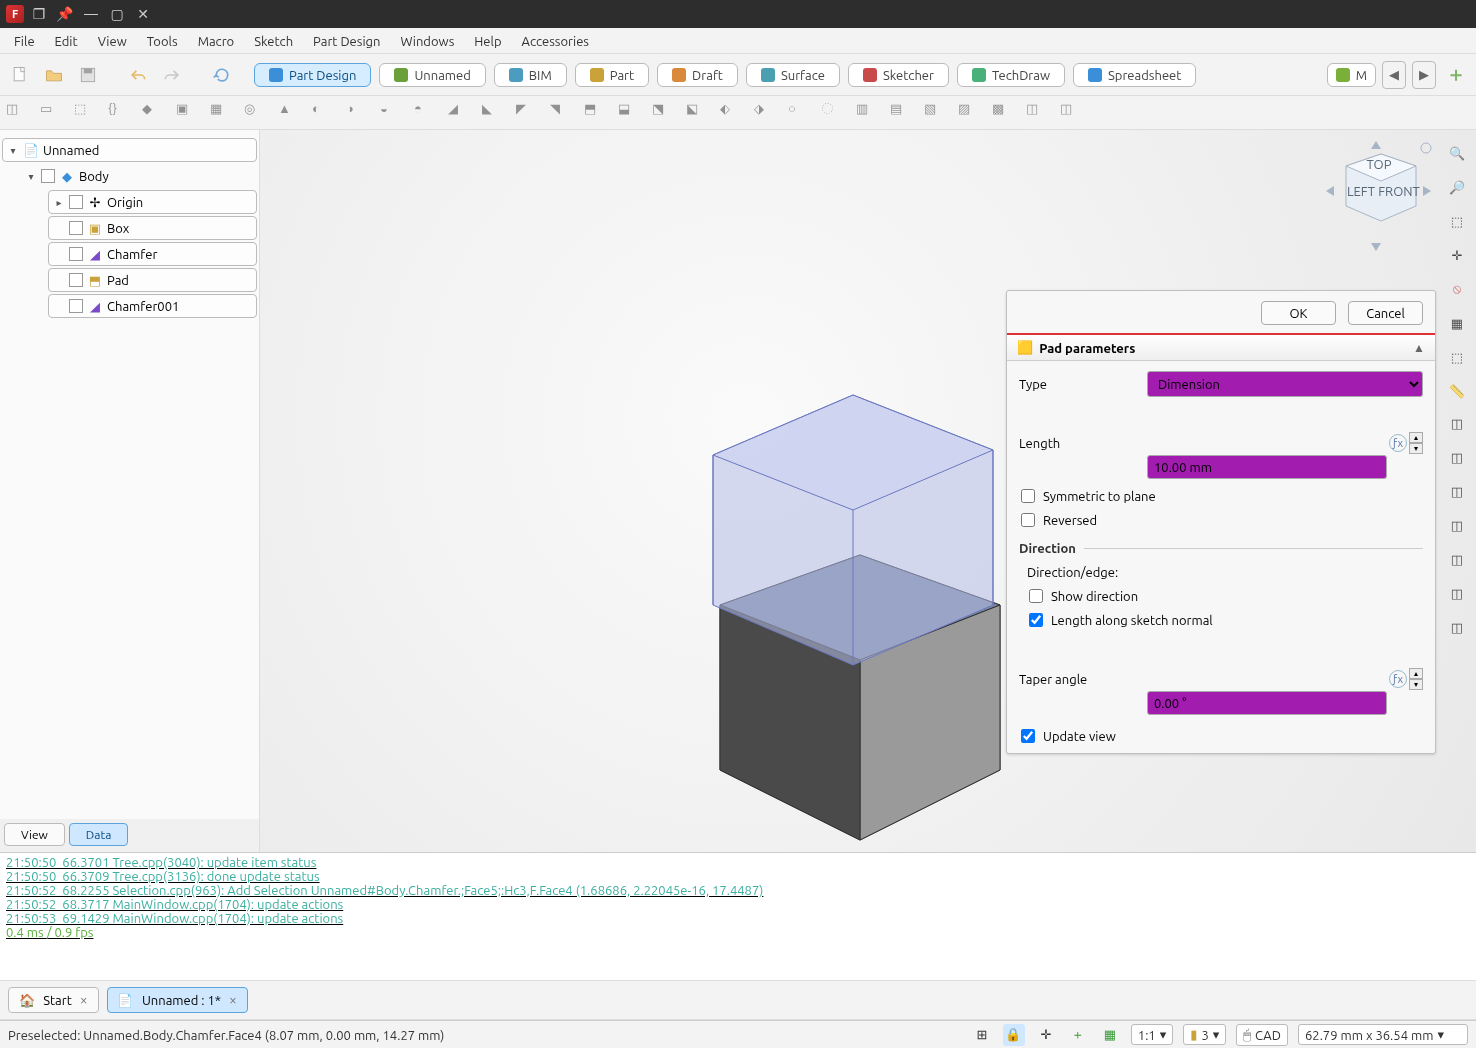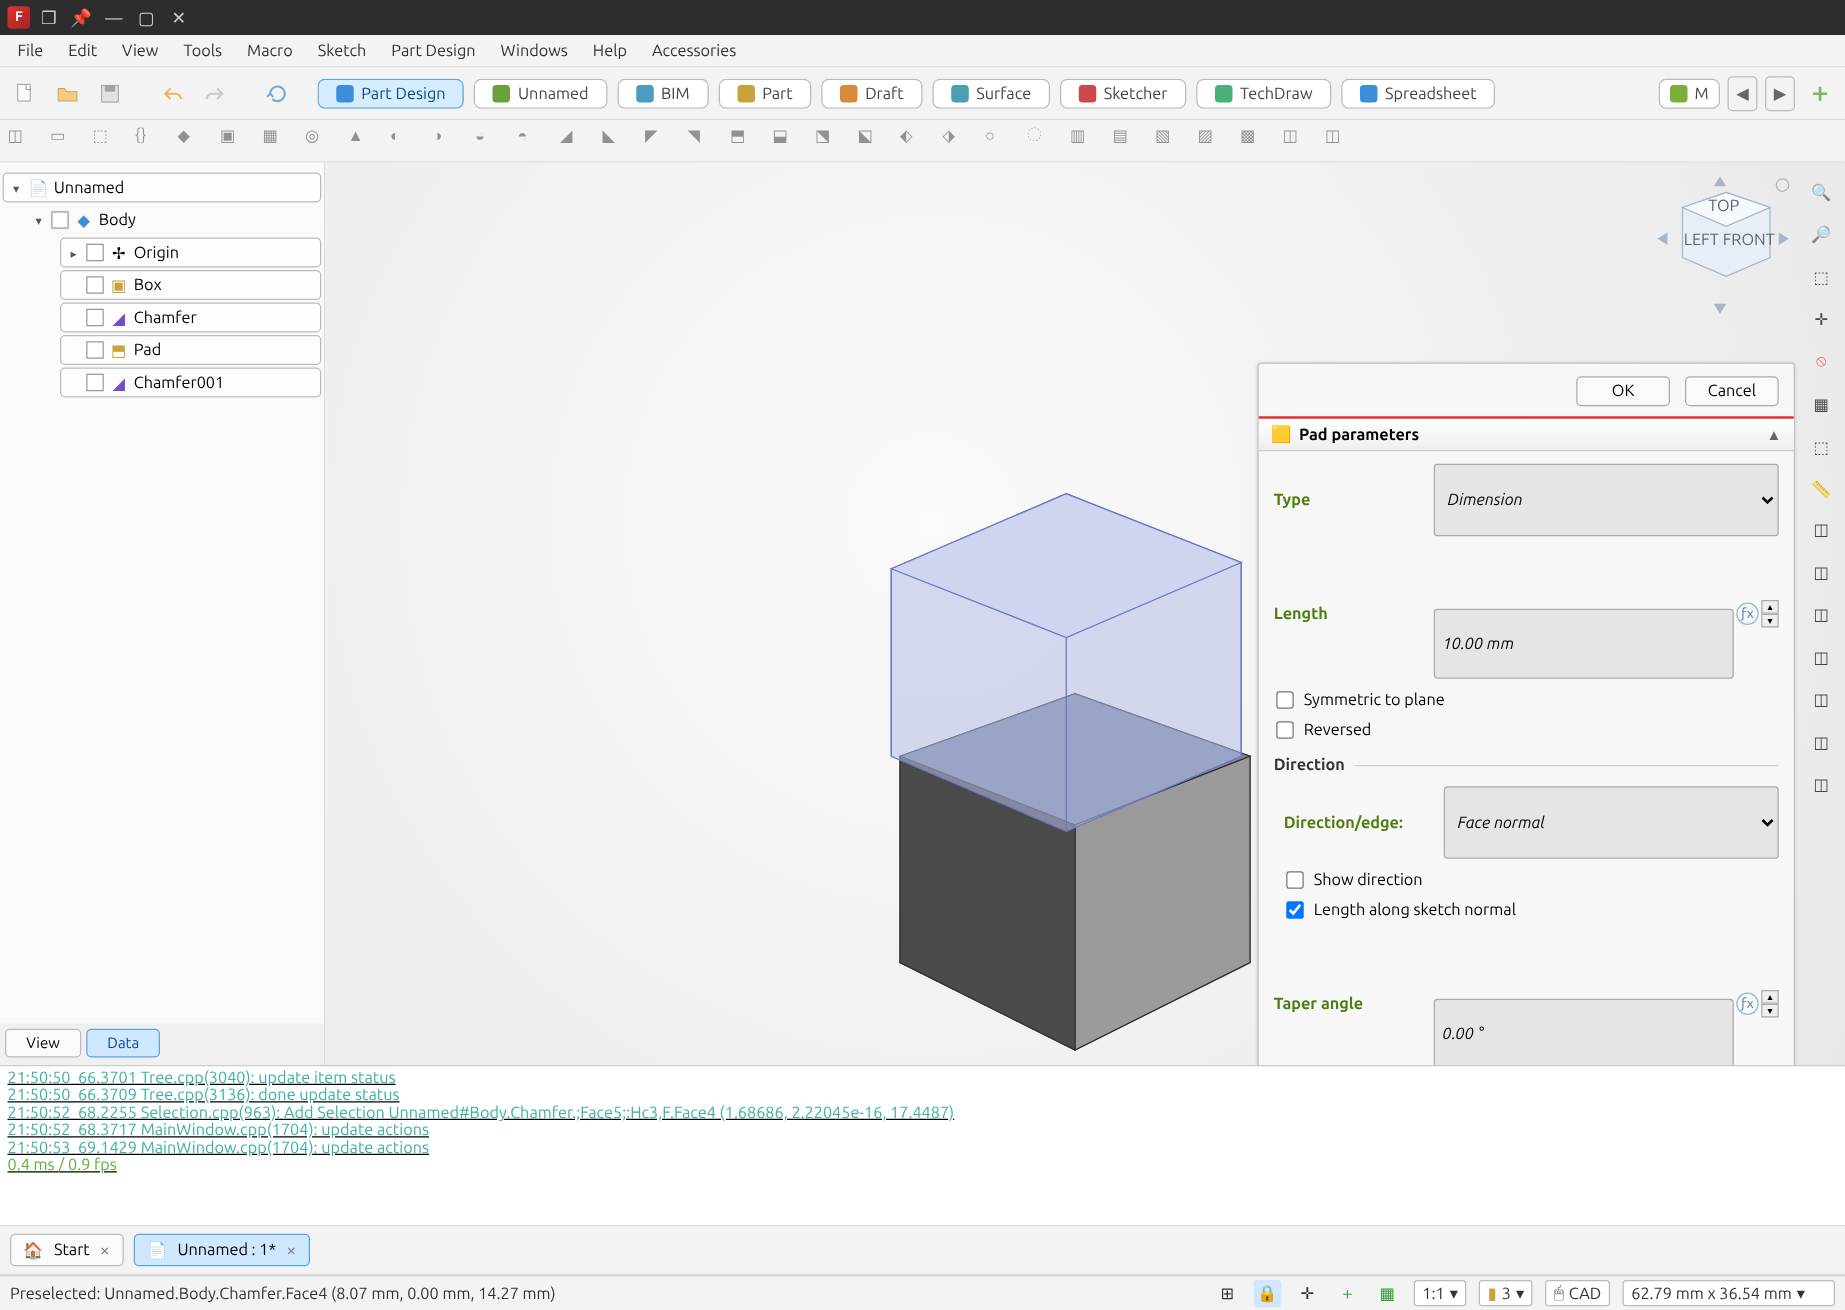"Type" .field-row label { color: #4d7c0f -> #000000; font-weight: bold -> none }
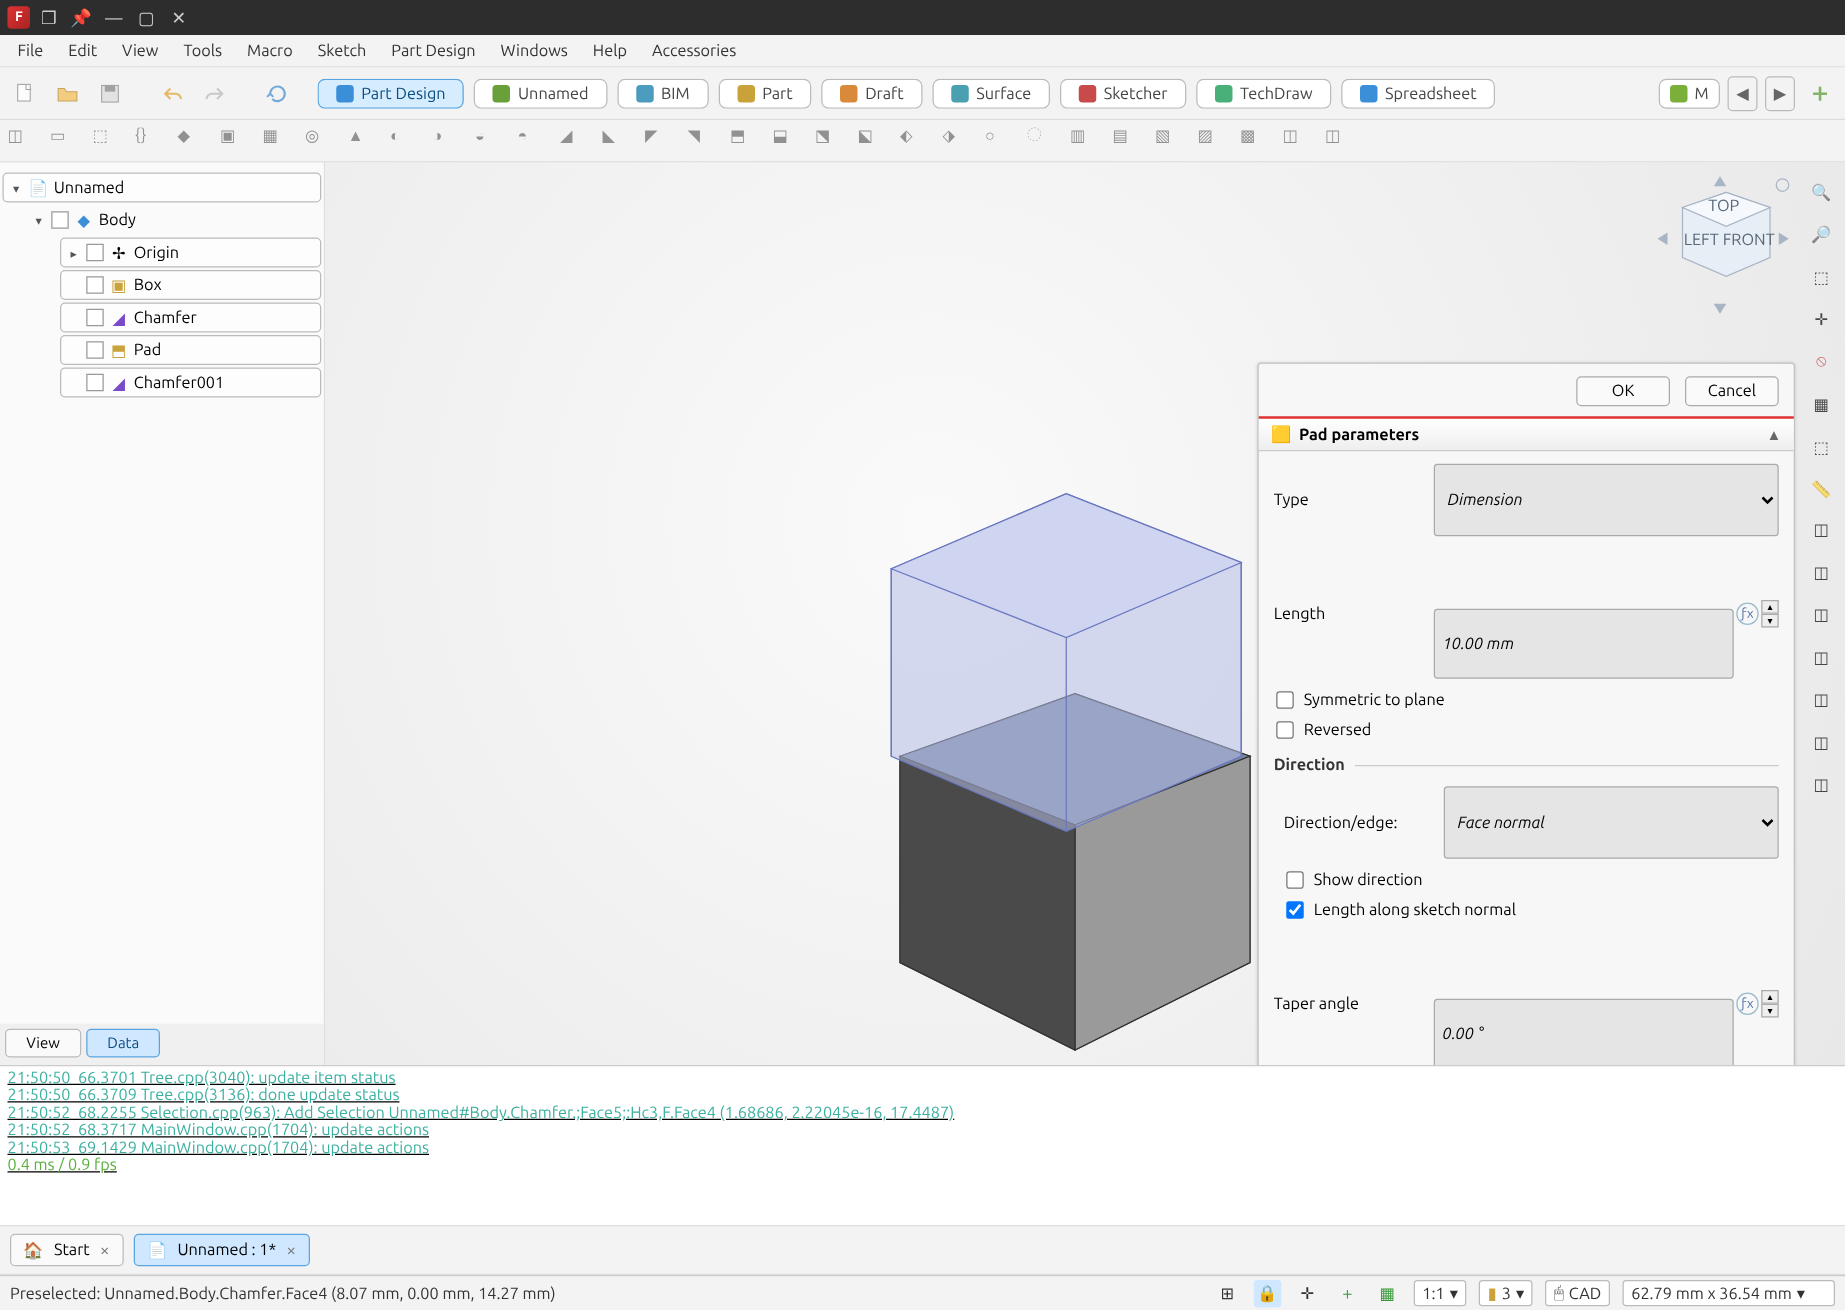"Dimension" .field-row select,.field-row input[type=text] { background: #e5e5e5 -> #a21caf; font-style: italic -> none; padding: 20px 6px -> 4px 6px }
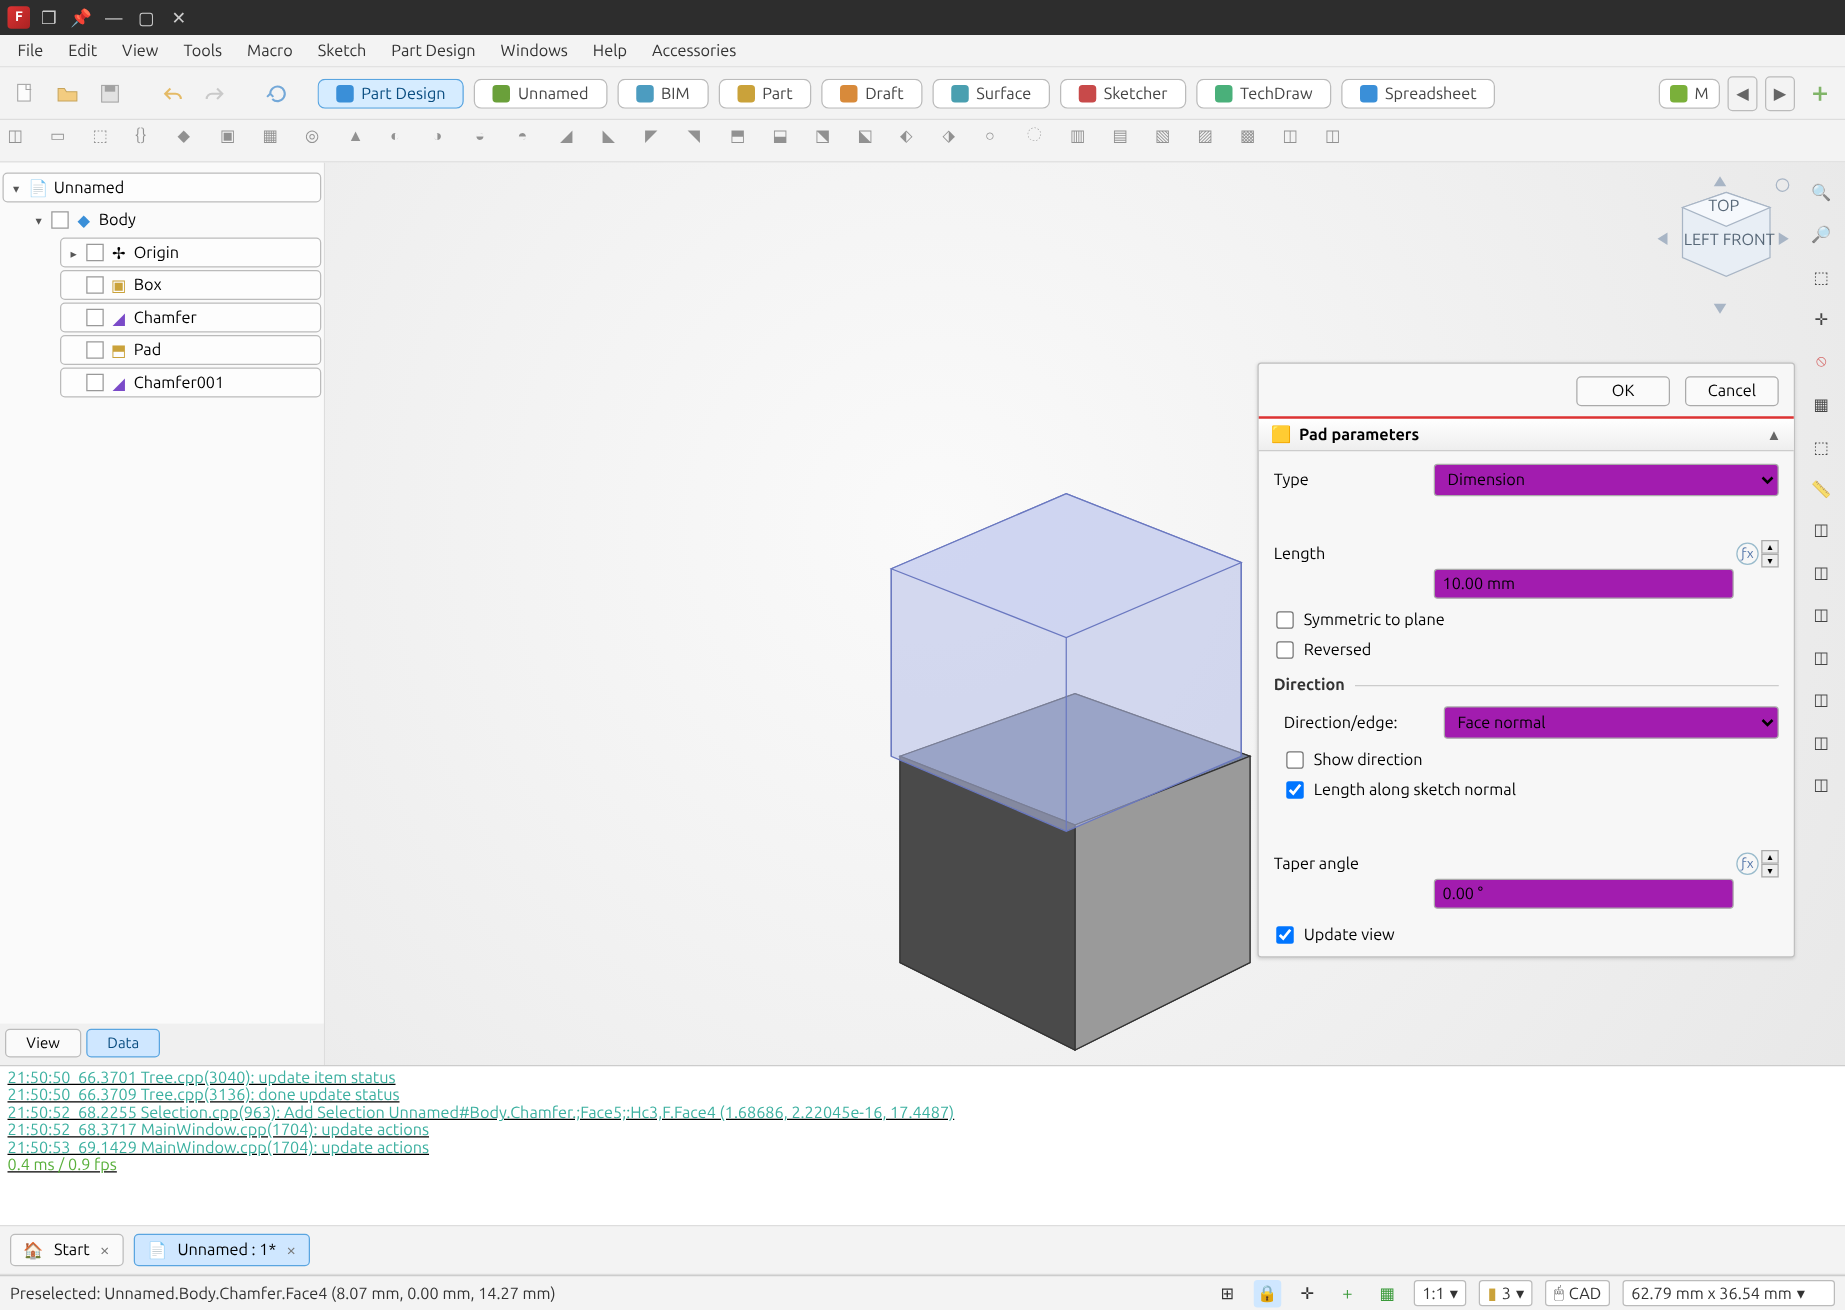"Face normal" select { html: <select><option>Face normal</option></select> -> none }
